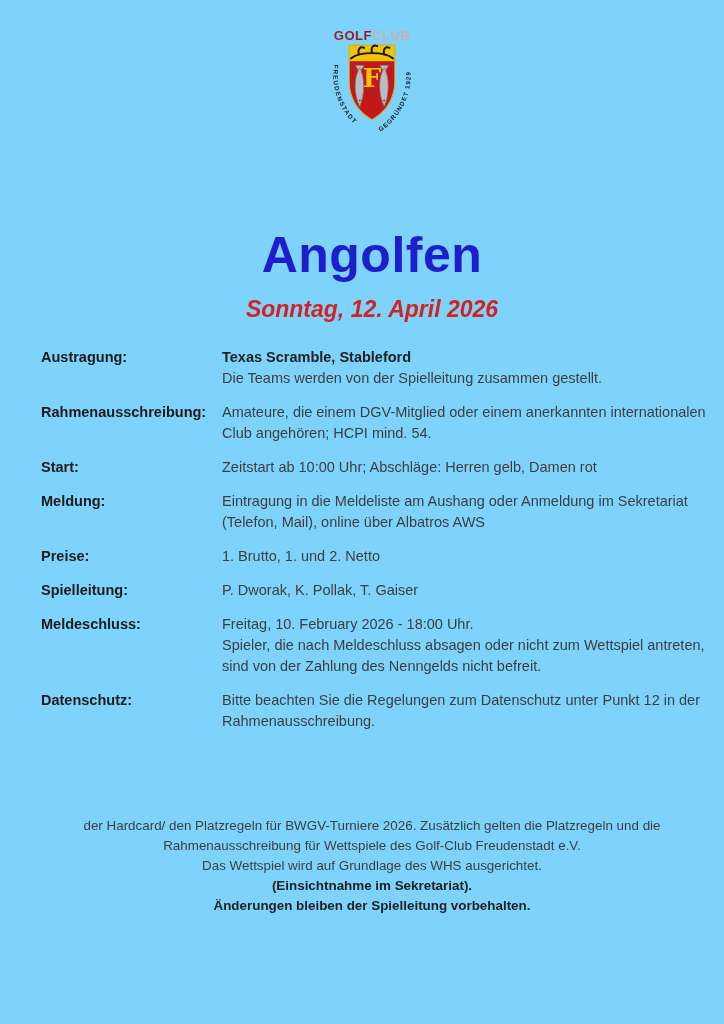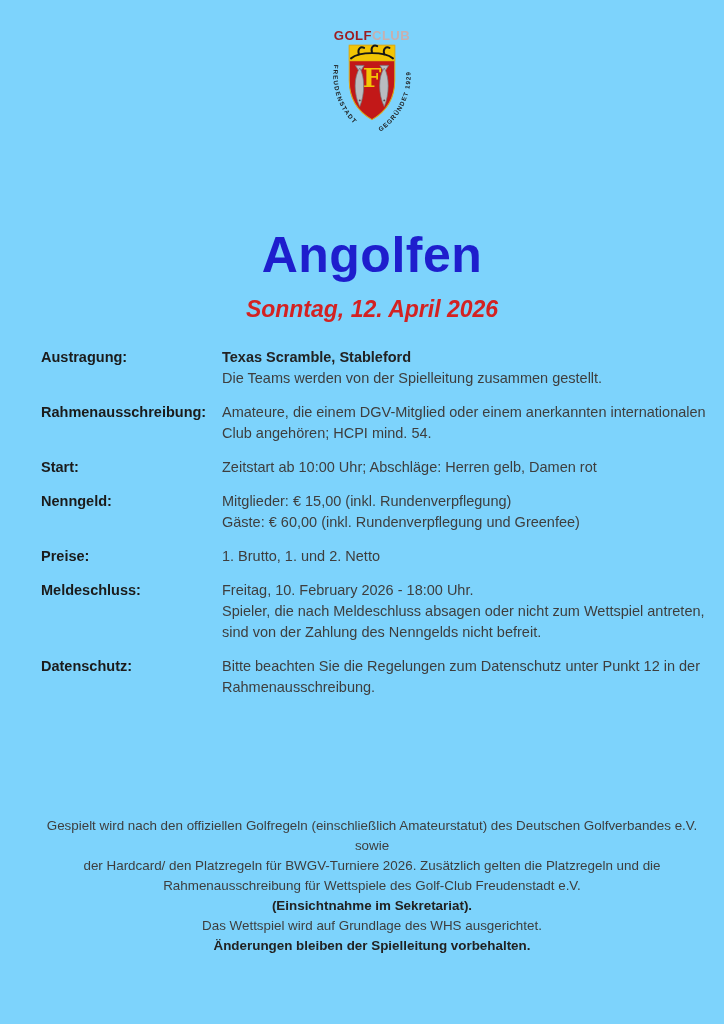"Meldung:" div.row { html: none -> <div> <div>Meldung:</div> <div> <div>Eintragung in die Meldeliste am Aushang oder Anmeldung im Sekretariat</div> <div>(Telefon, Mail), online über Albatros AWS</div> </div> </div> }
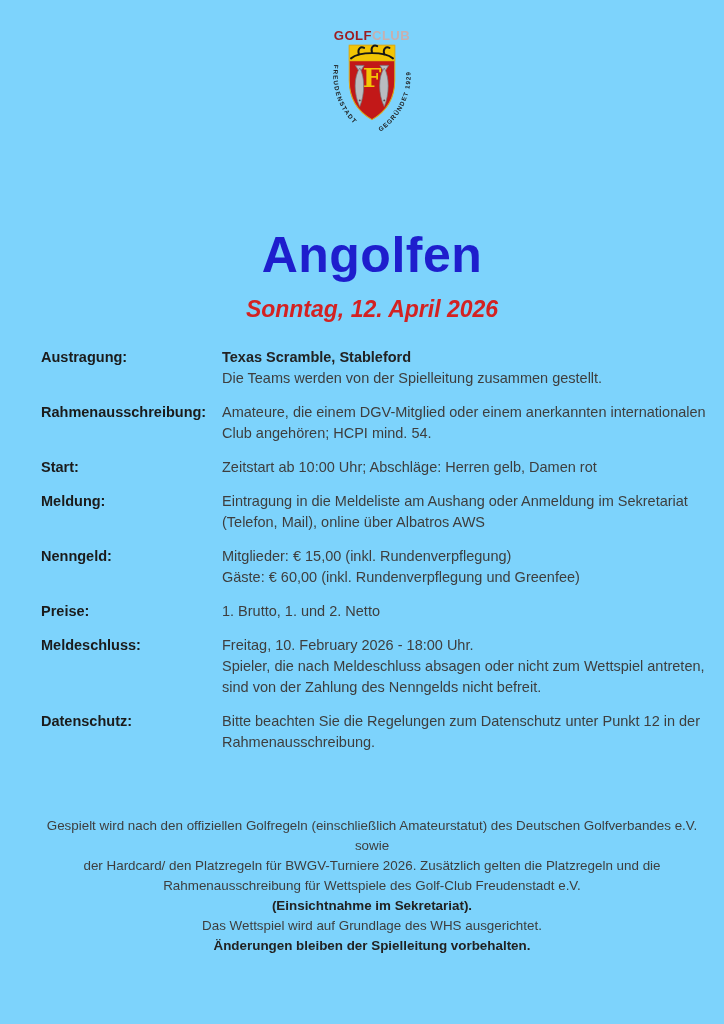"Nenngeld:" div.row { html: <div> <div>Nenngeld:</div> <div> <div>Mitglieder: € 15,00 (inkl. Rundenverpflegung)</div> <div>Gäste: € 60,00 (inkl. Rundenverpflegung und Greenfee)</div> </div> </div> -> none }
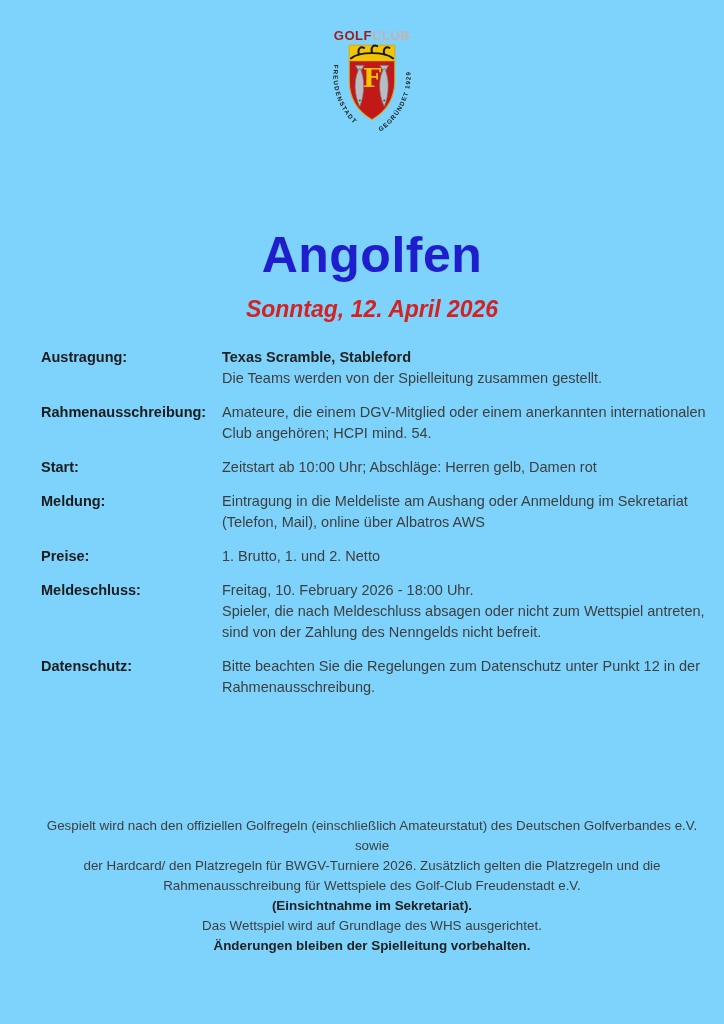"Spielleitung:" div.row { html: none -> <div> <div>Spielleitung:</div> <div> <div>P. Dworak, K. Pollak, T. Gaiser</div> </div> </div> }
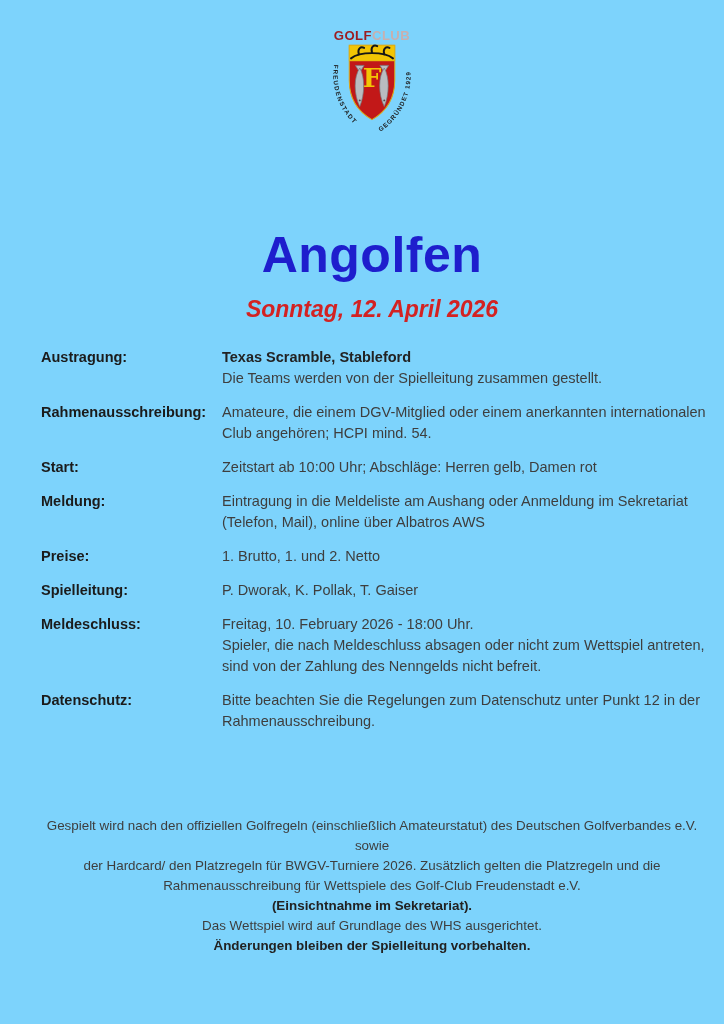"Gespielt wird nach den offiziellen" div.fline { html: <div>Gespielt wird nach den offiziellen Golfregeln (einschließlich Amateurstatut) des Deutschen Golfverbandes e.V. sowie</div> -> none }
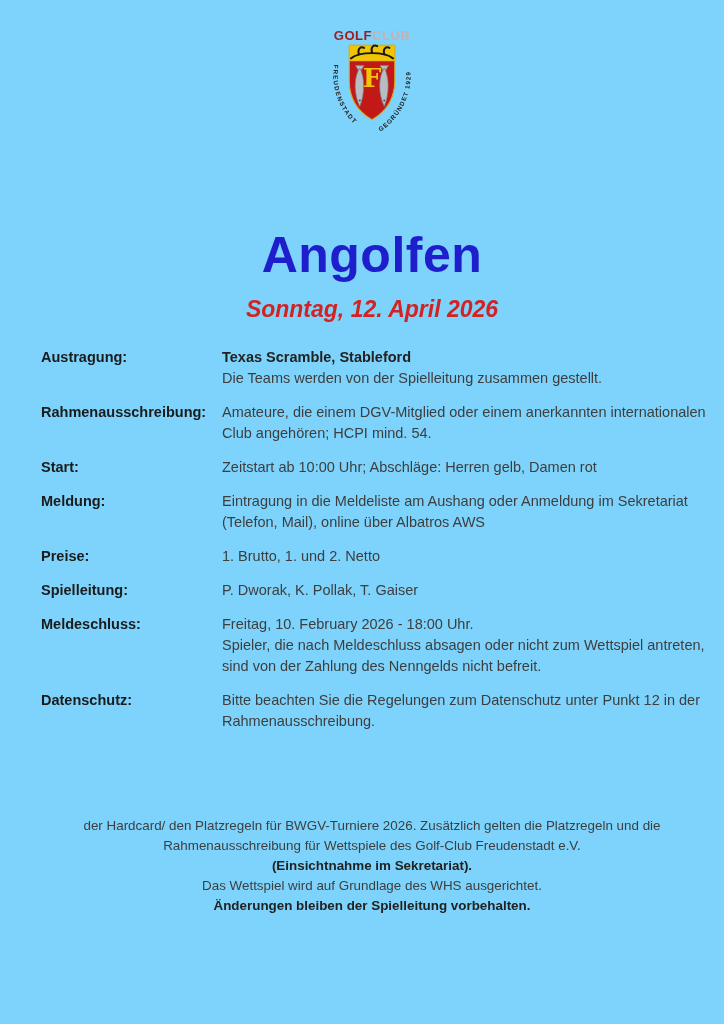"(Einsichtnahme im Sekretariat)." div.fline { order: before "Das Wettspiel wird auf Grundlage" -> after "Das Wettspiel wird auf Grundlage" }
